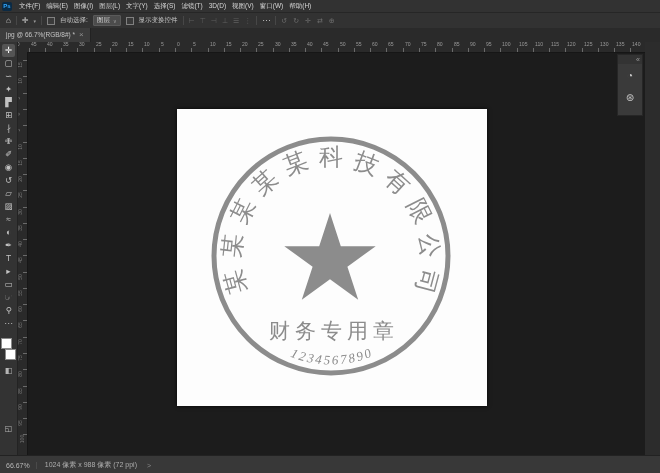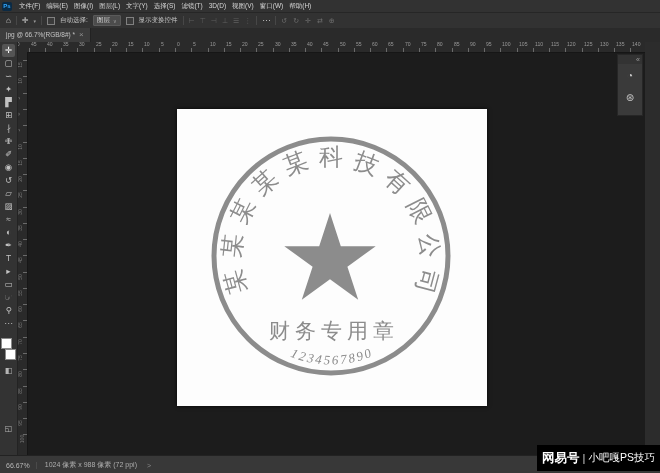"网易号" div.abs { html: <div> <span>网易号</span> <span>|</span> <span>小吧嘎PS技巧</span> </div> -> none }
